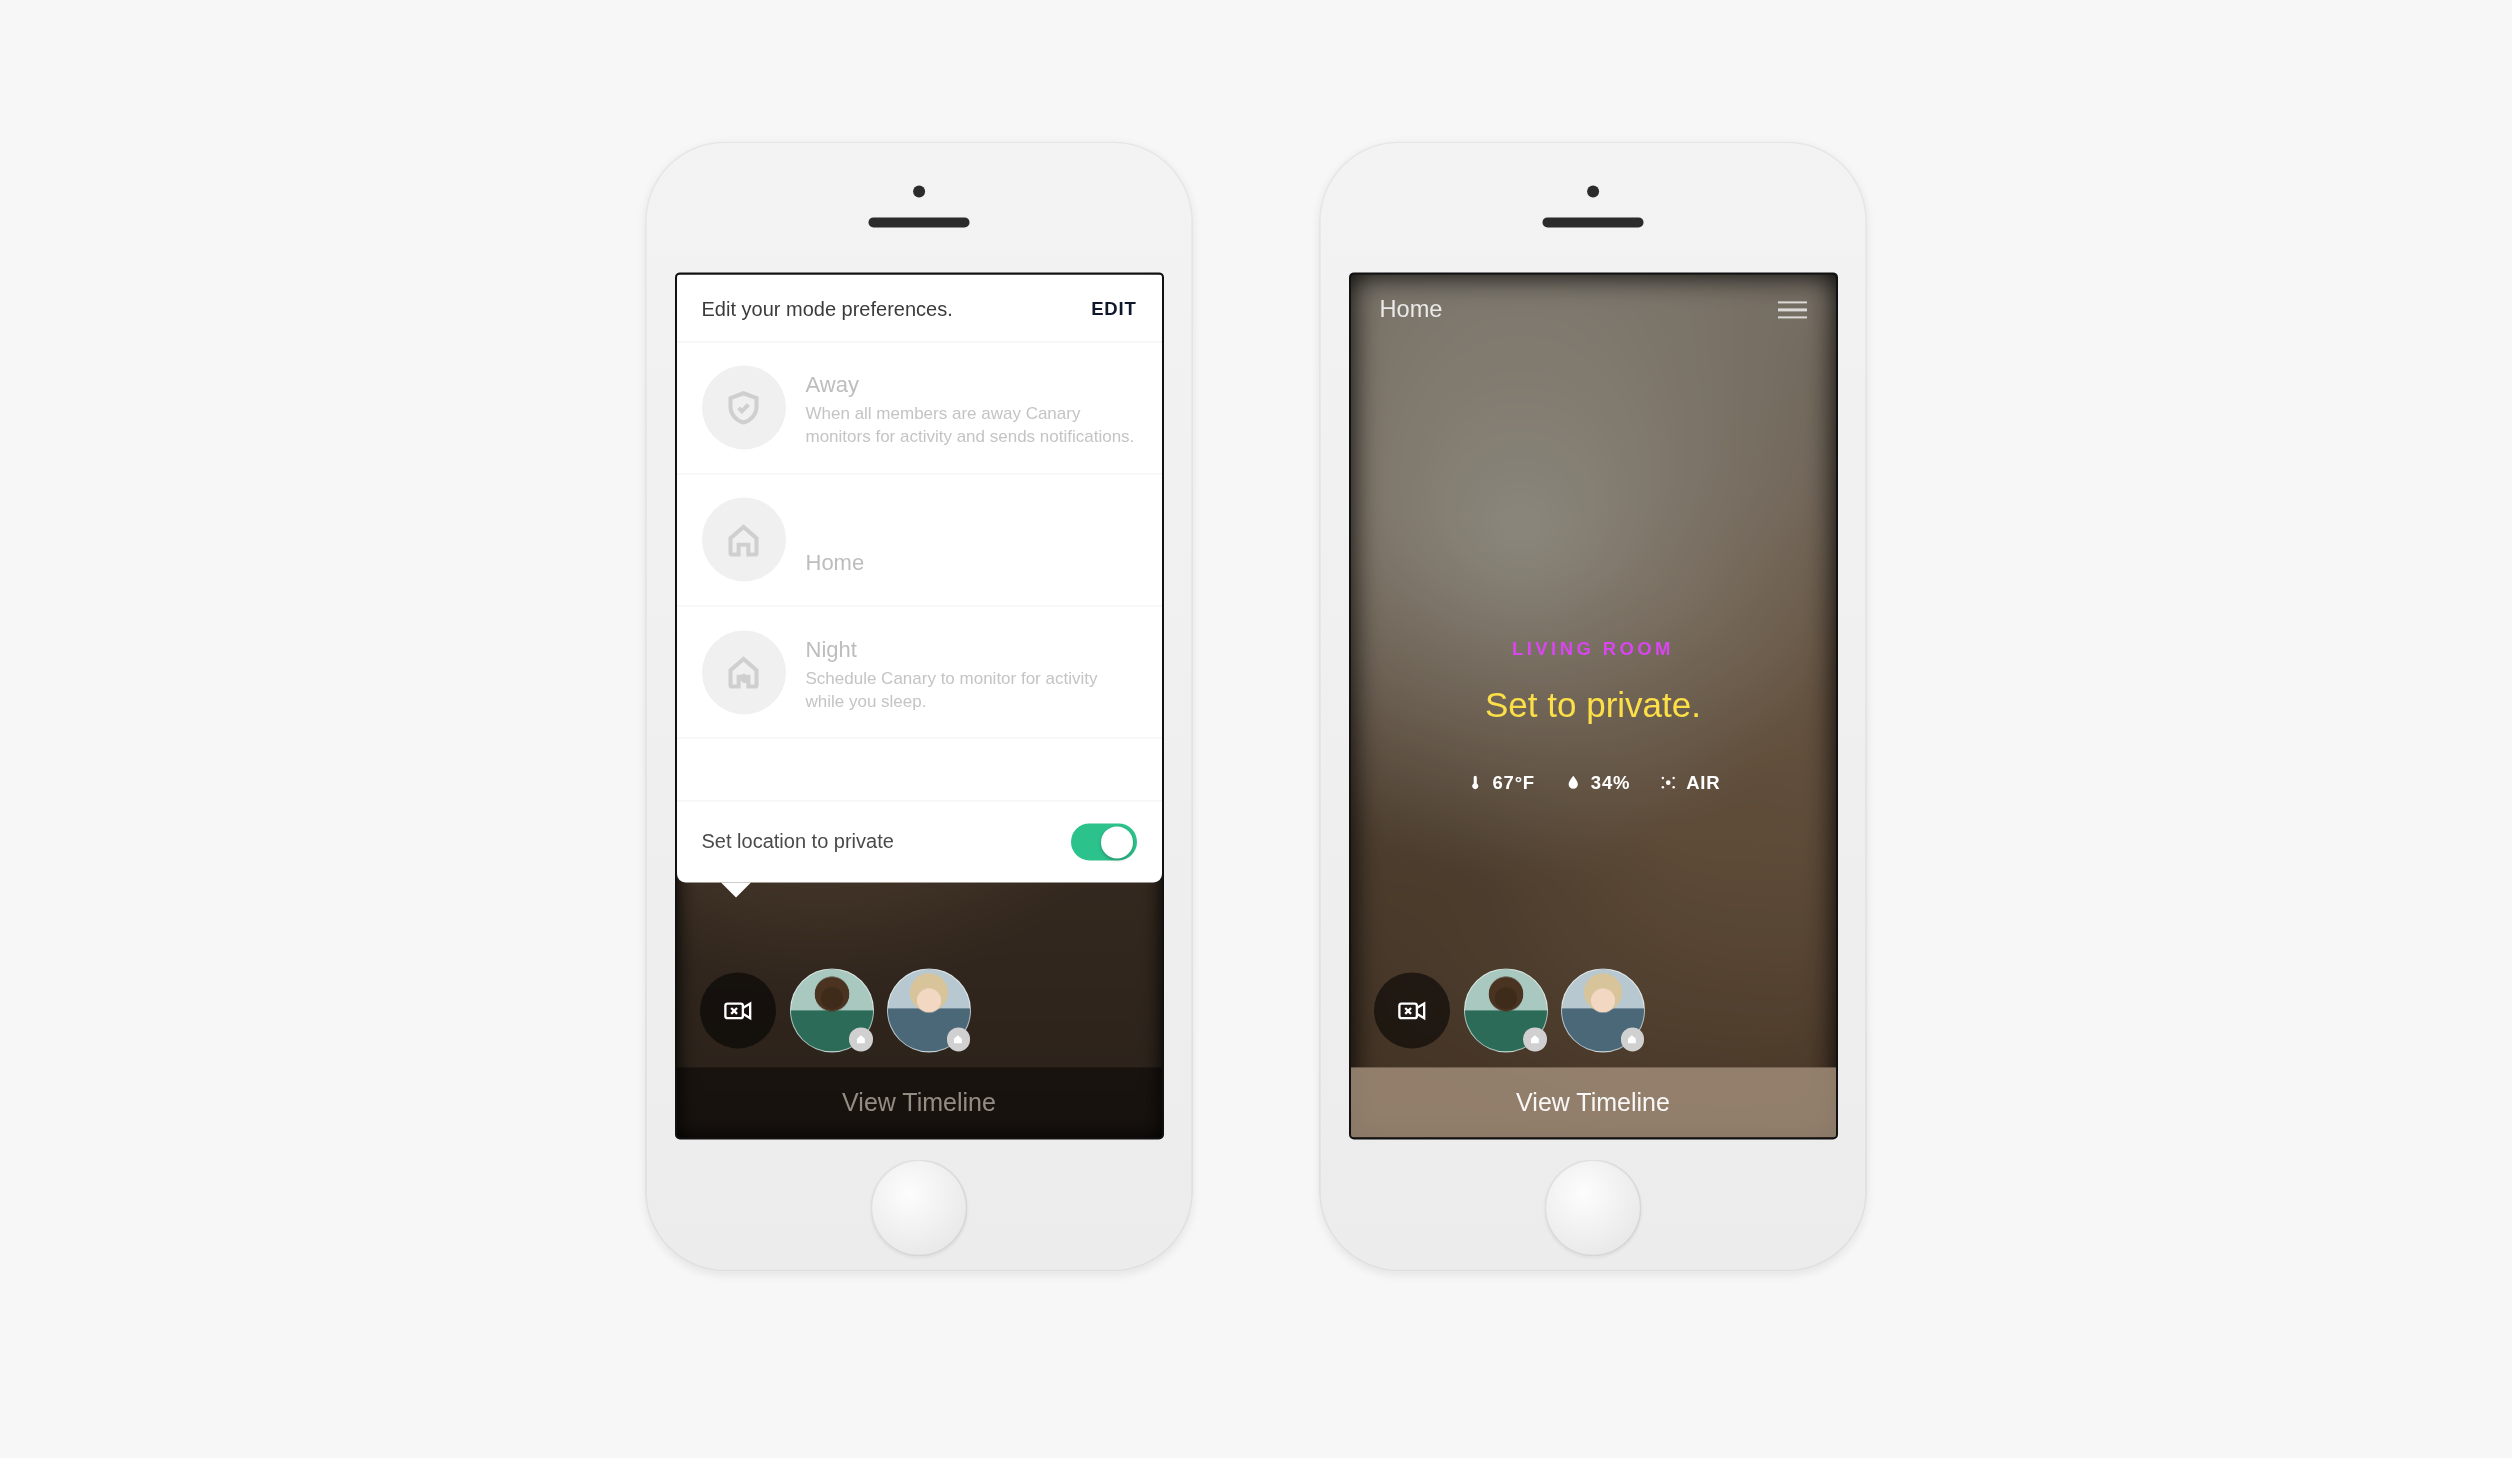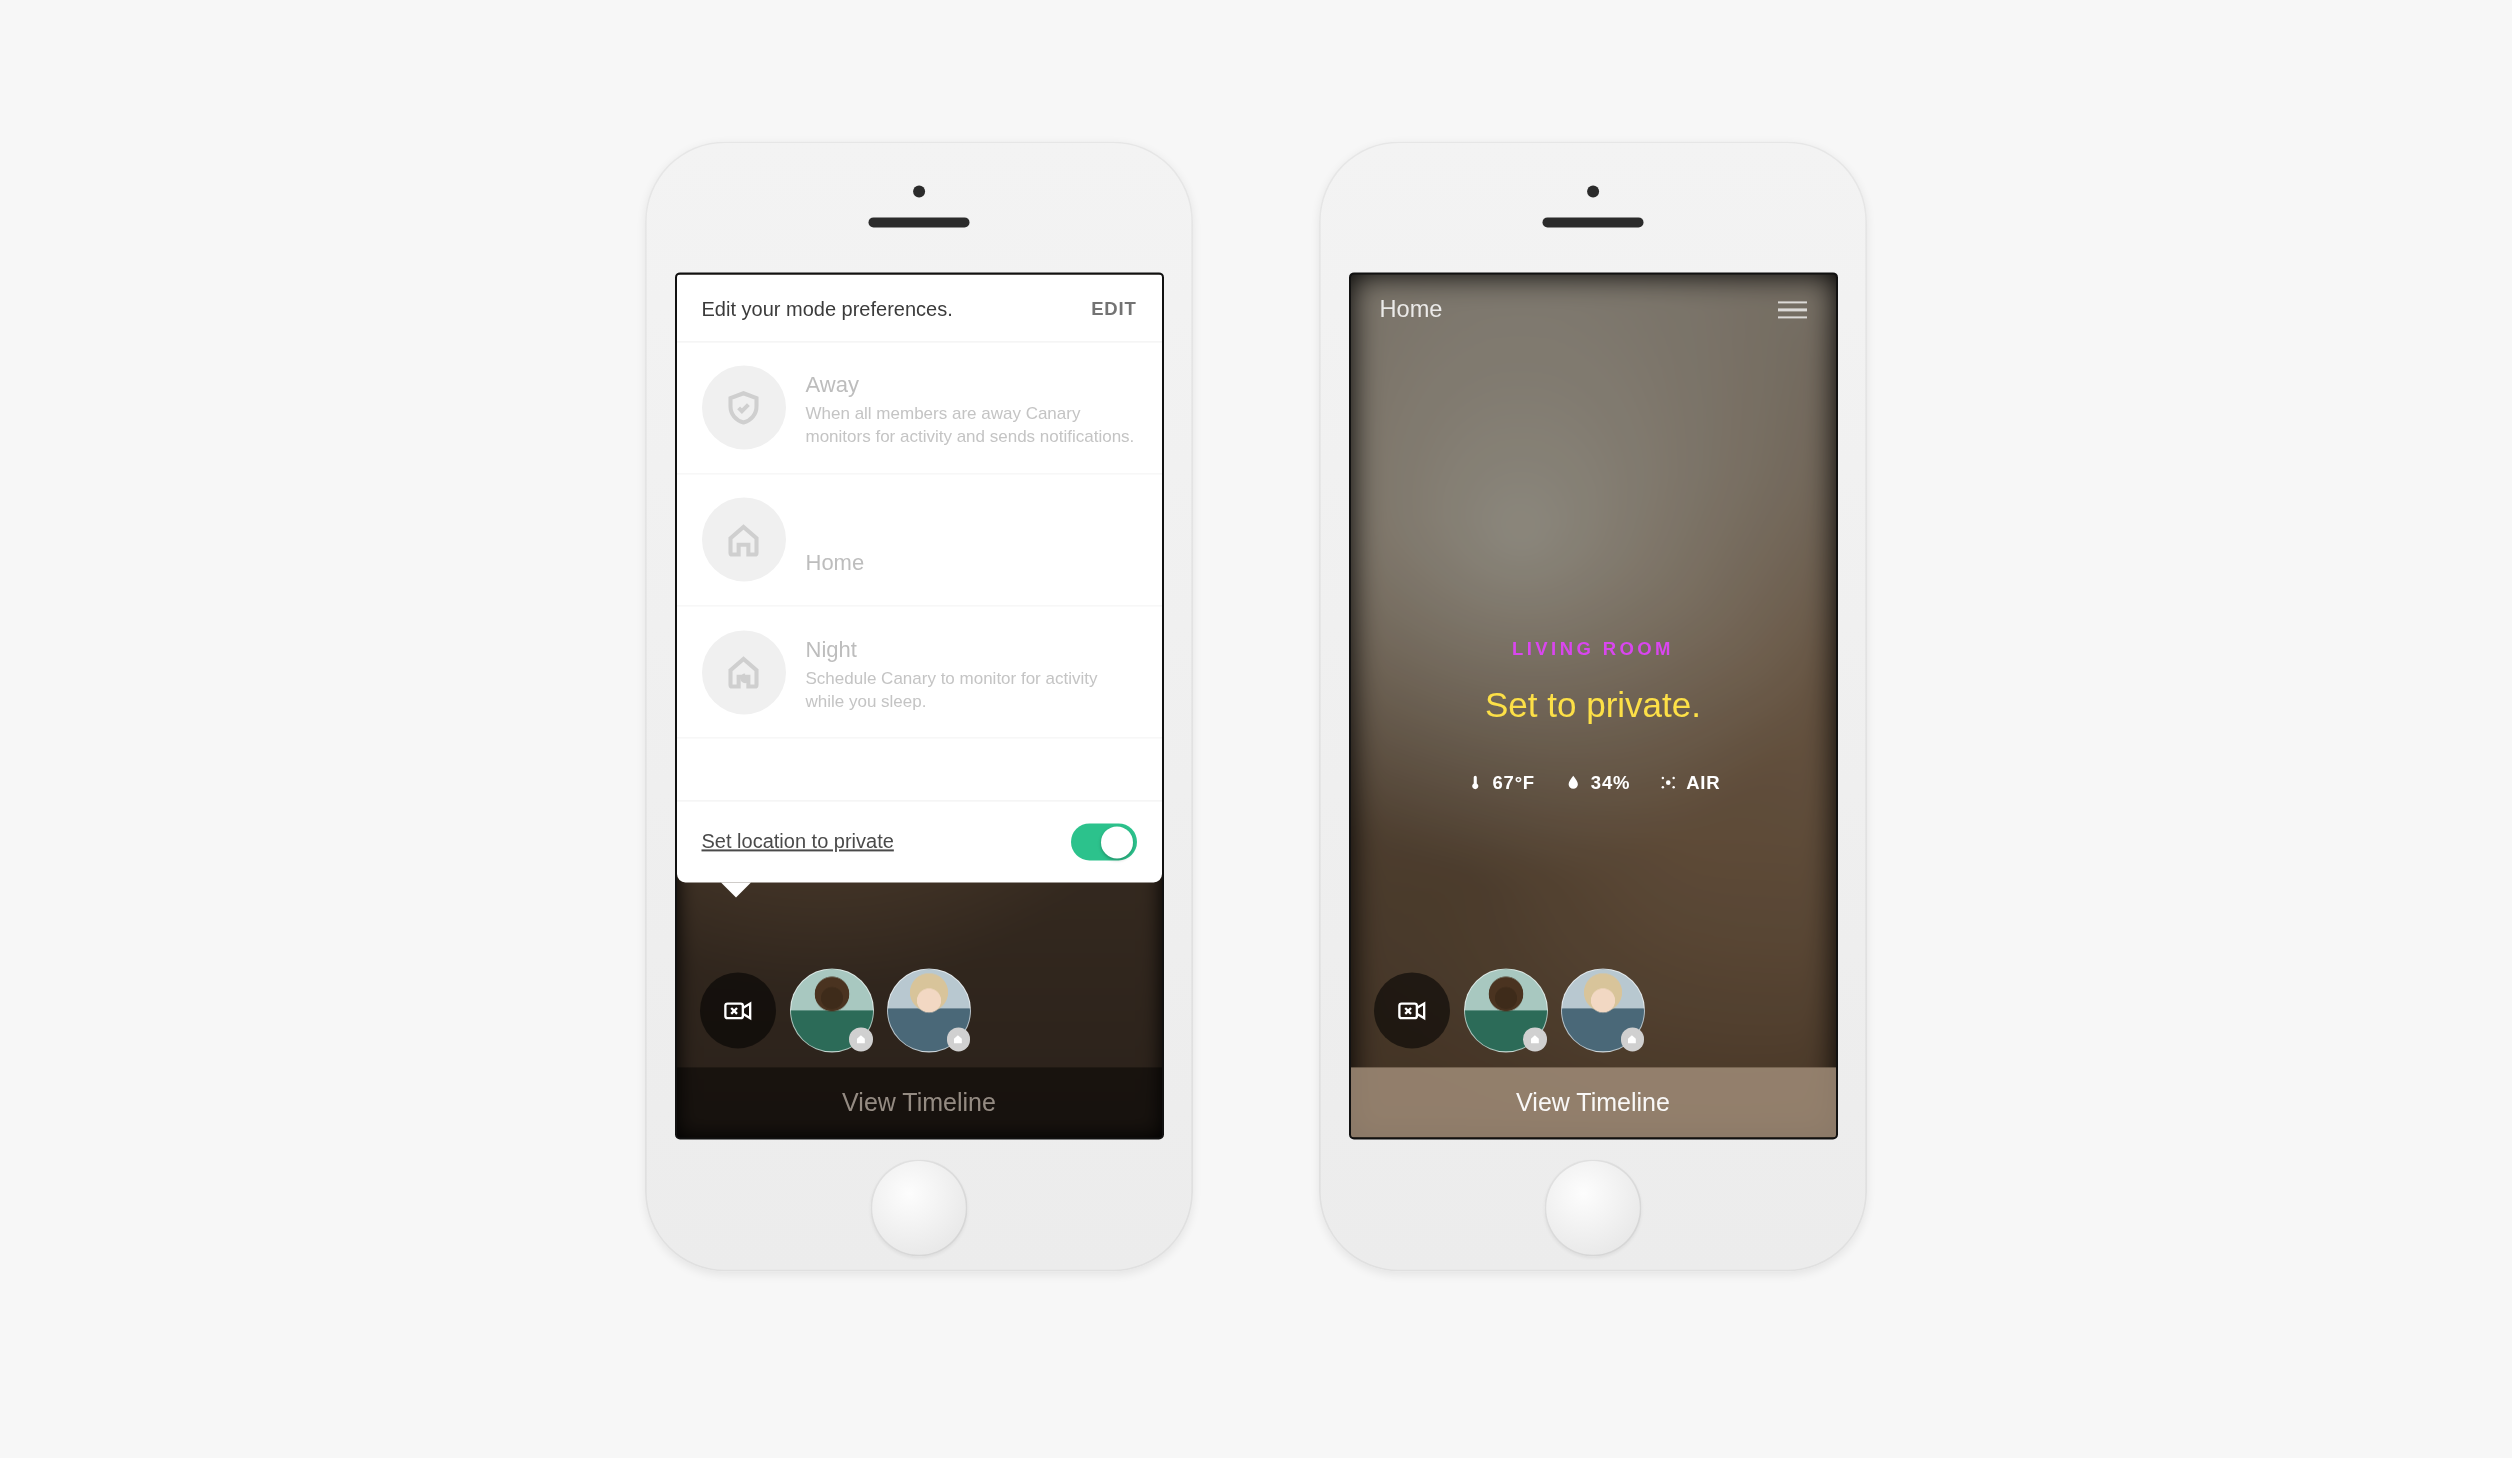"EDIT" .edit-btn { color: #737373 -> #0f172a }
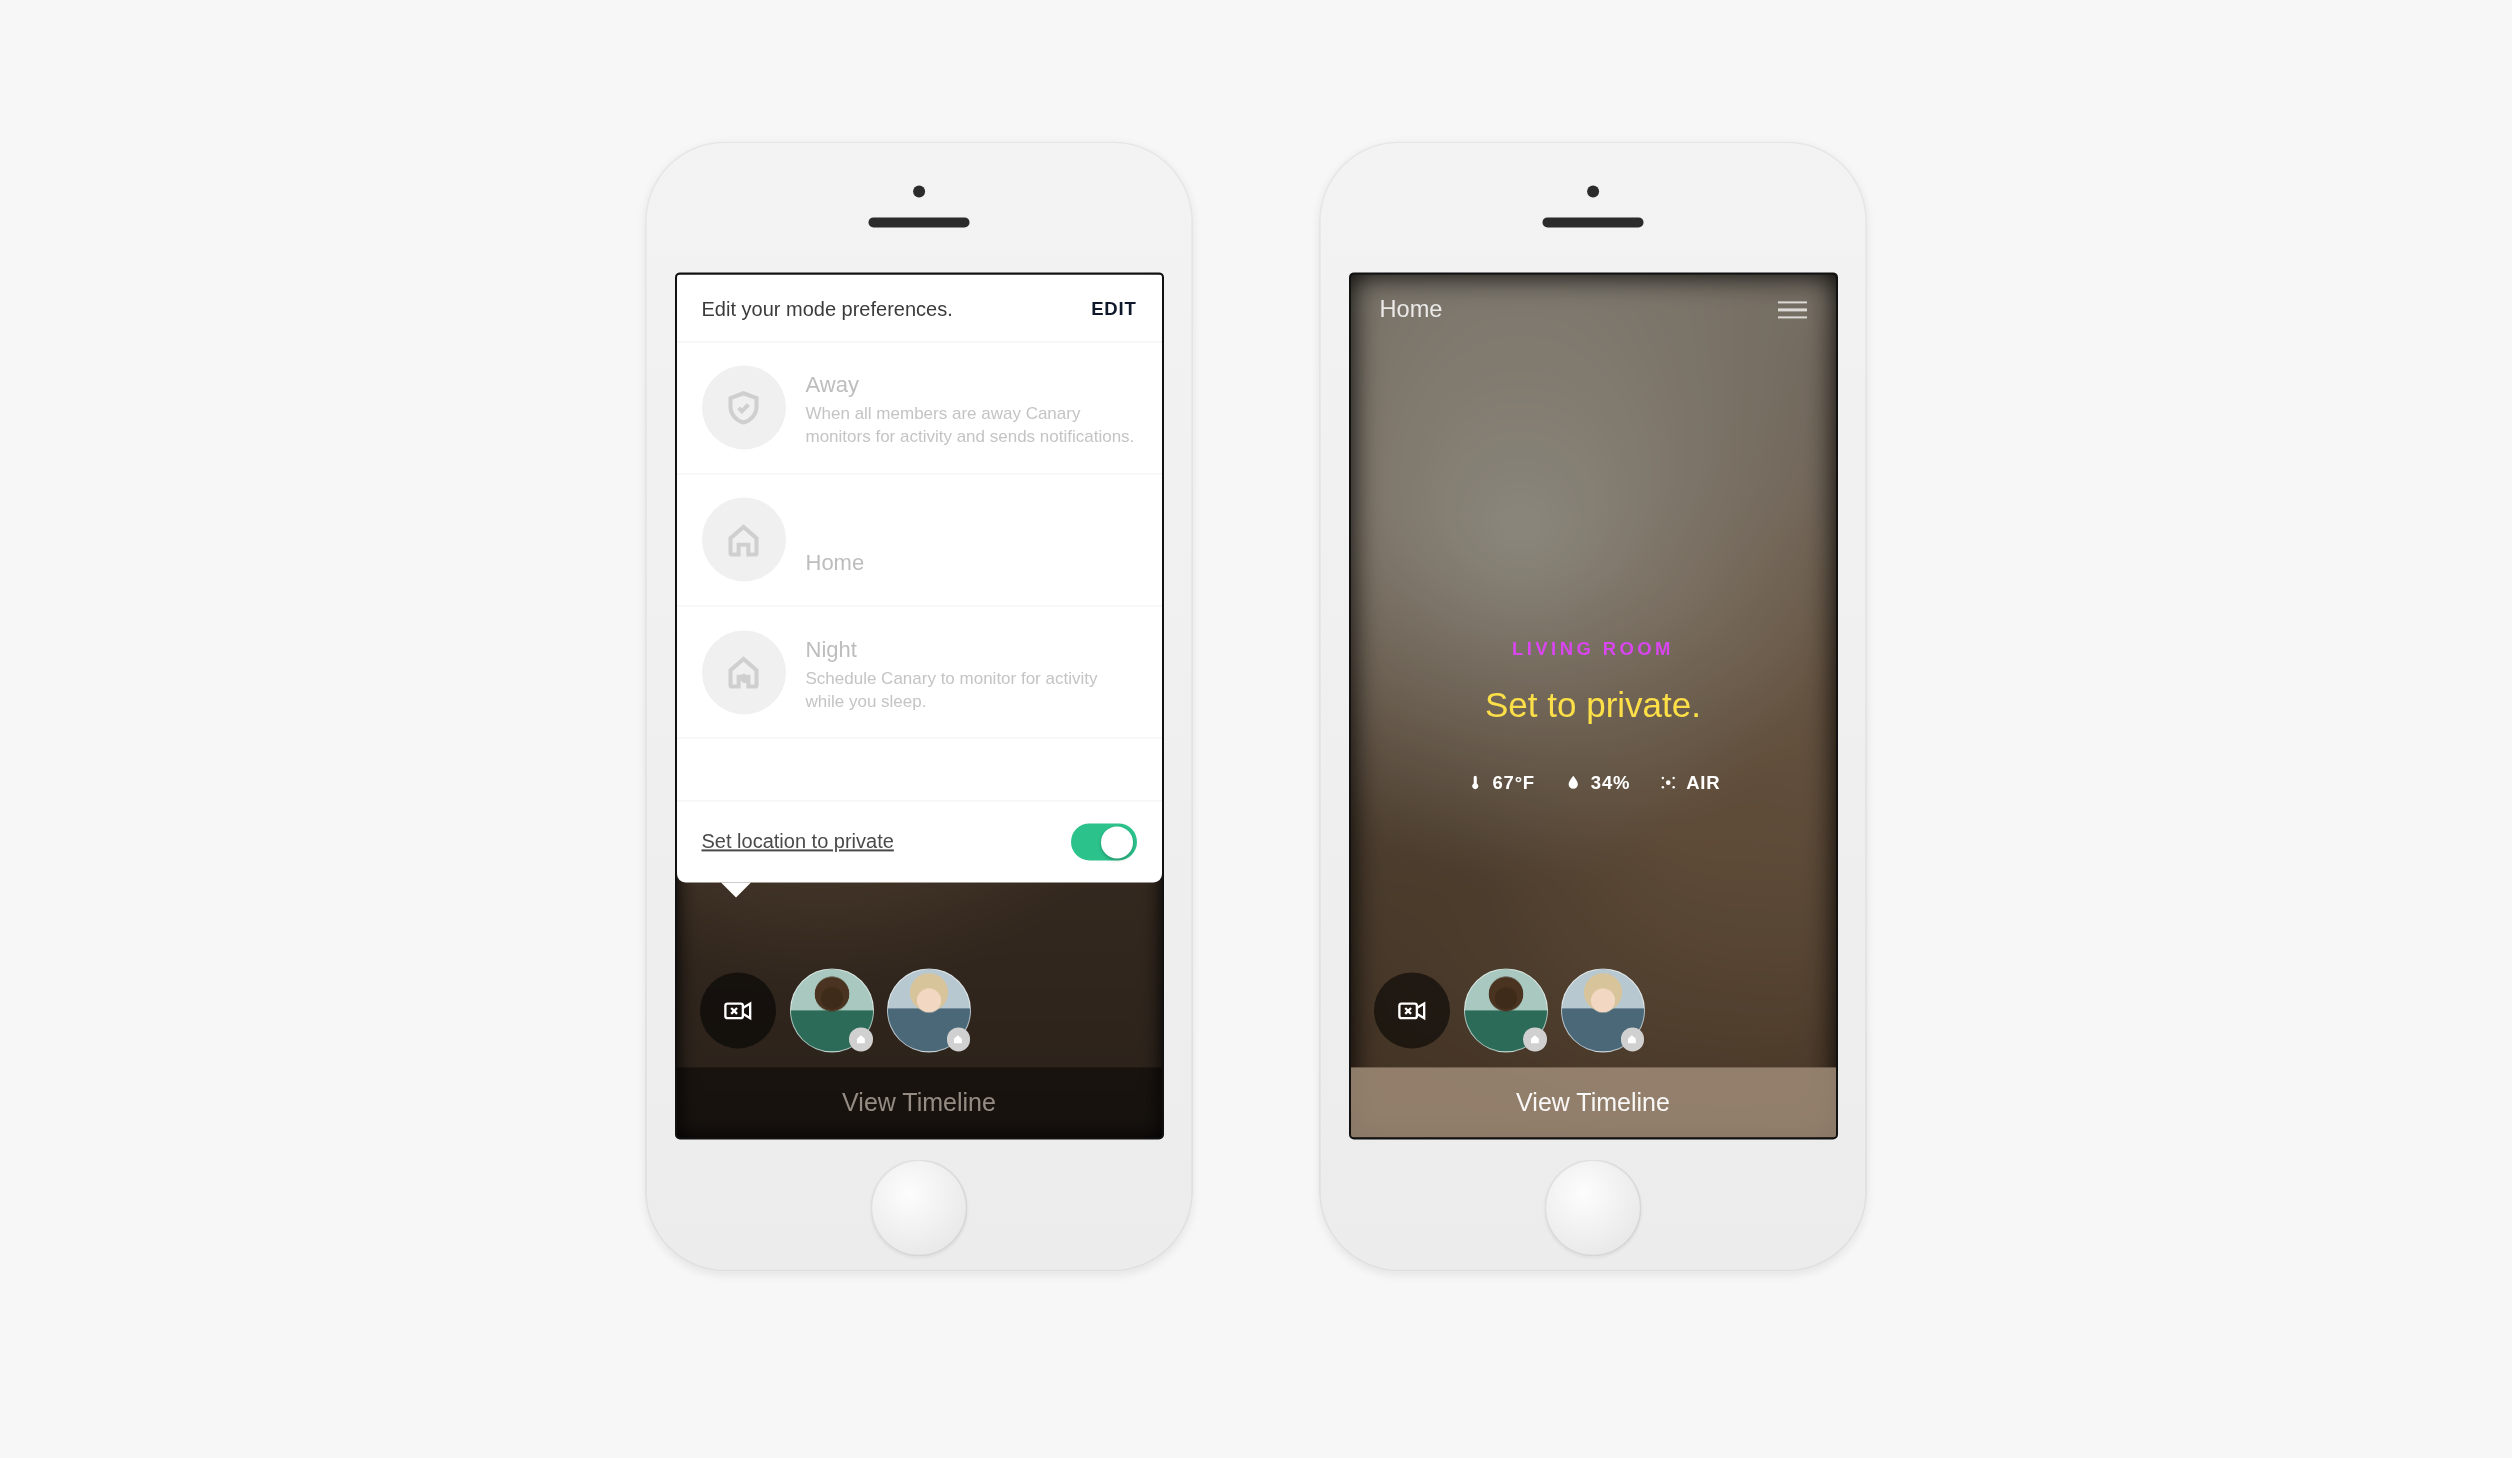"Set location to private" .footer-label { text-decoration: underline -> none }
